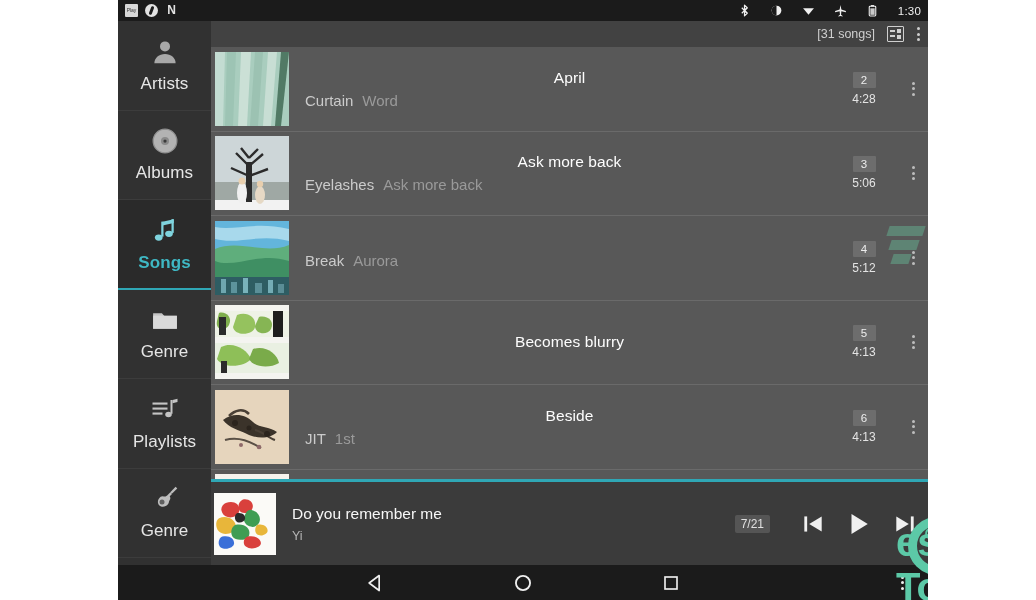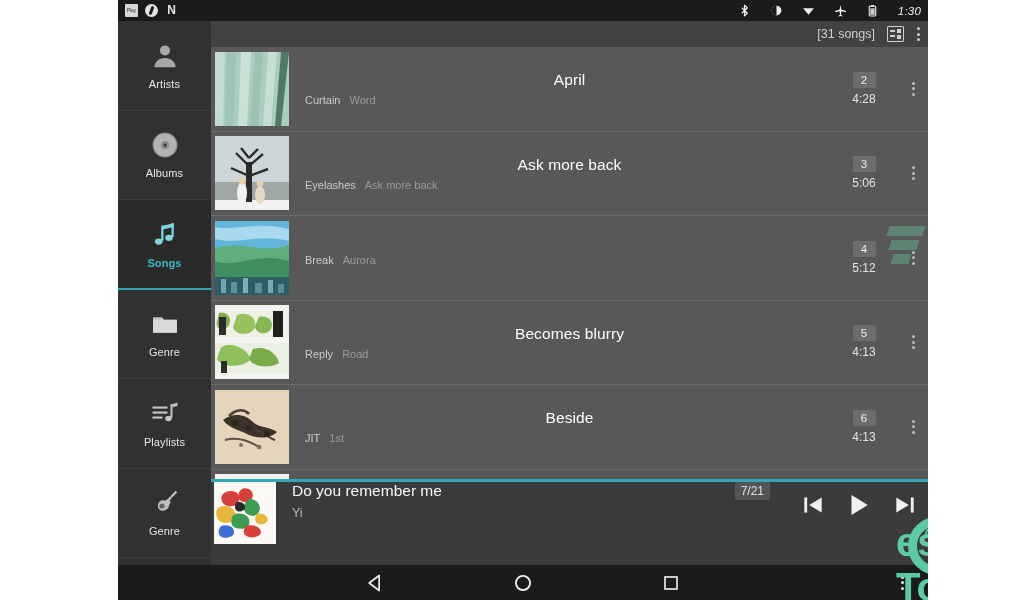"1:30" .sb-right { font-style: italic -> none }
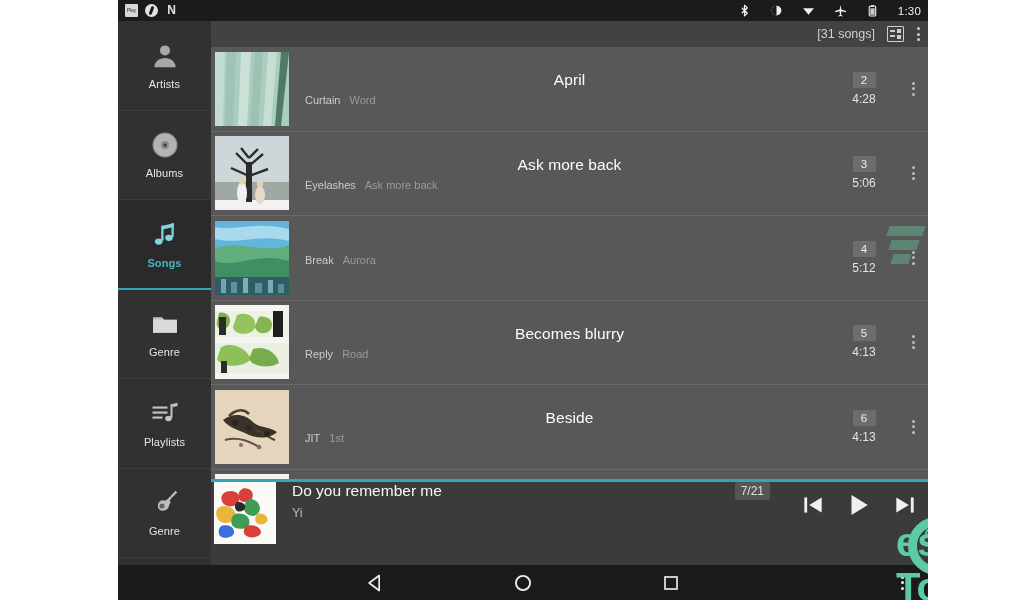"Artists" .side-item .side-label { font-size: 11px -> 17px }
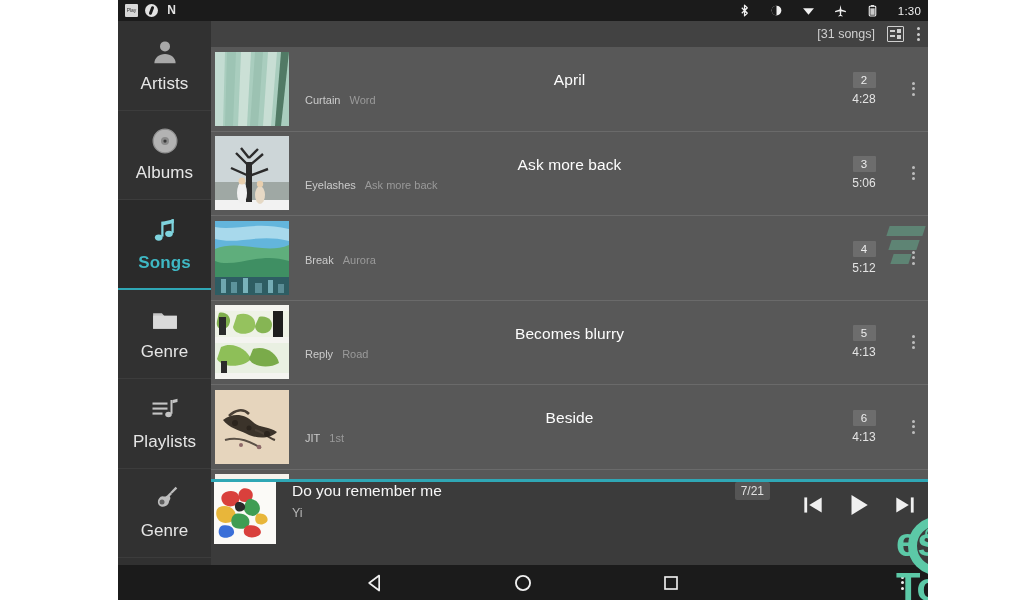"Curtain Word" .song-meta { font-size: 11px -> 15px }
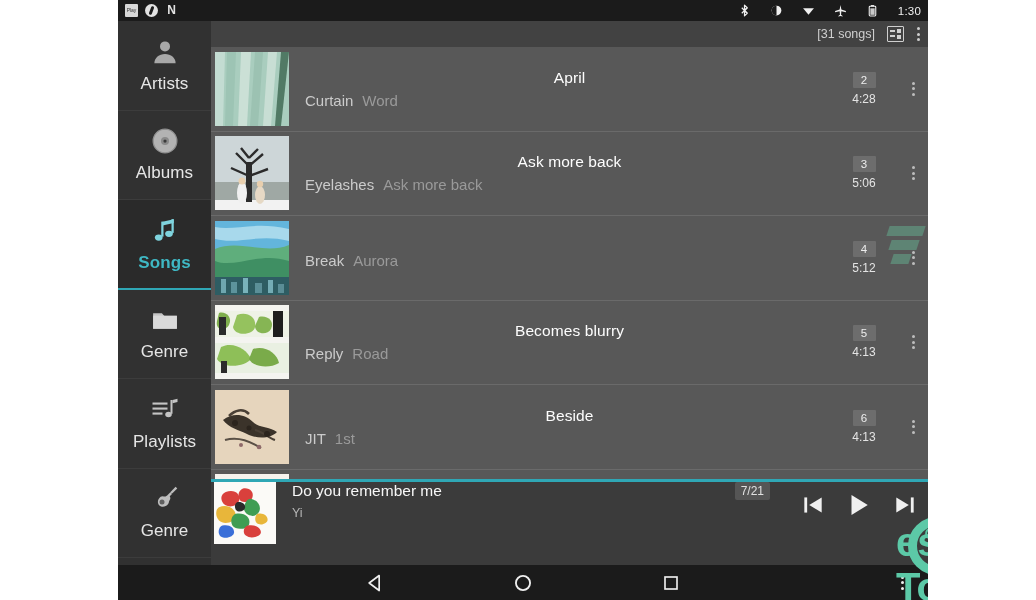"Reply Road" div.song-meta { html: <div> <span>Reply</span><span>Road</span> </div> -> none }
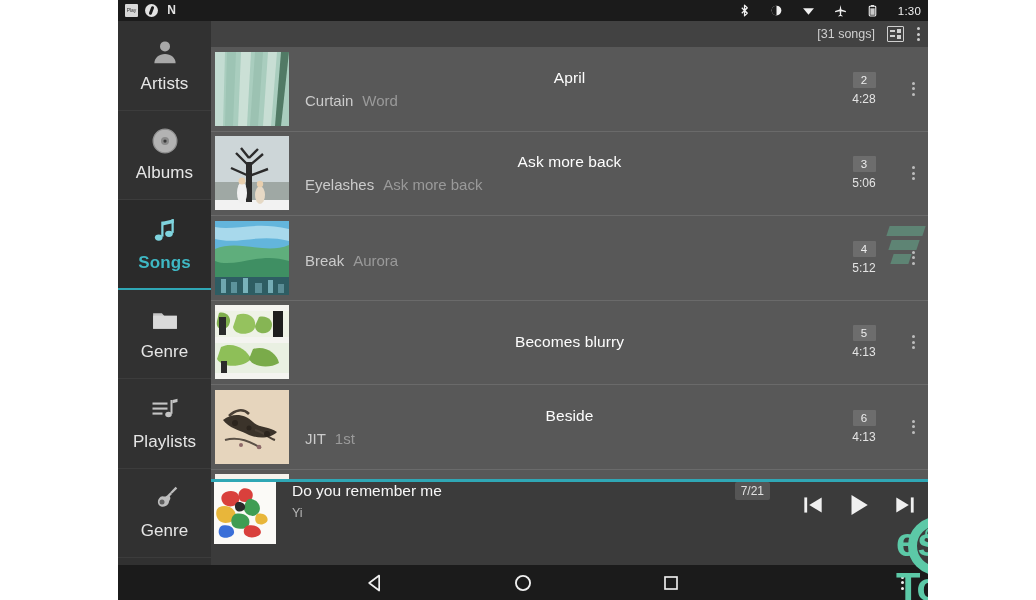"Do you remember me" #nowplaying { align-items: flex-start -> center }
